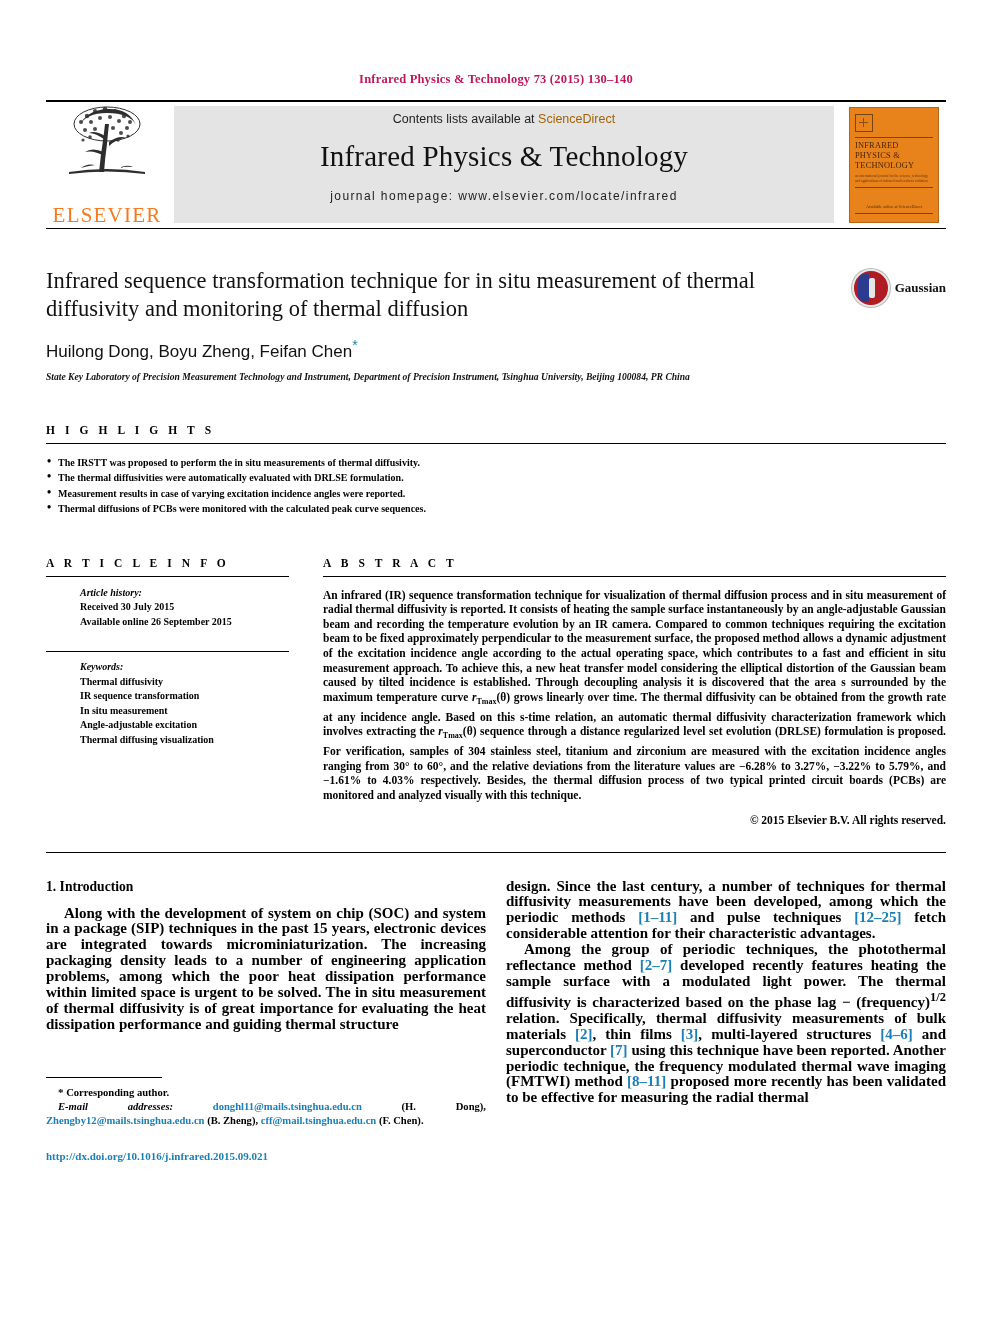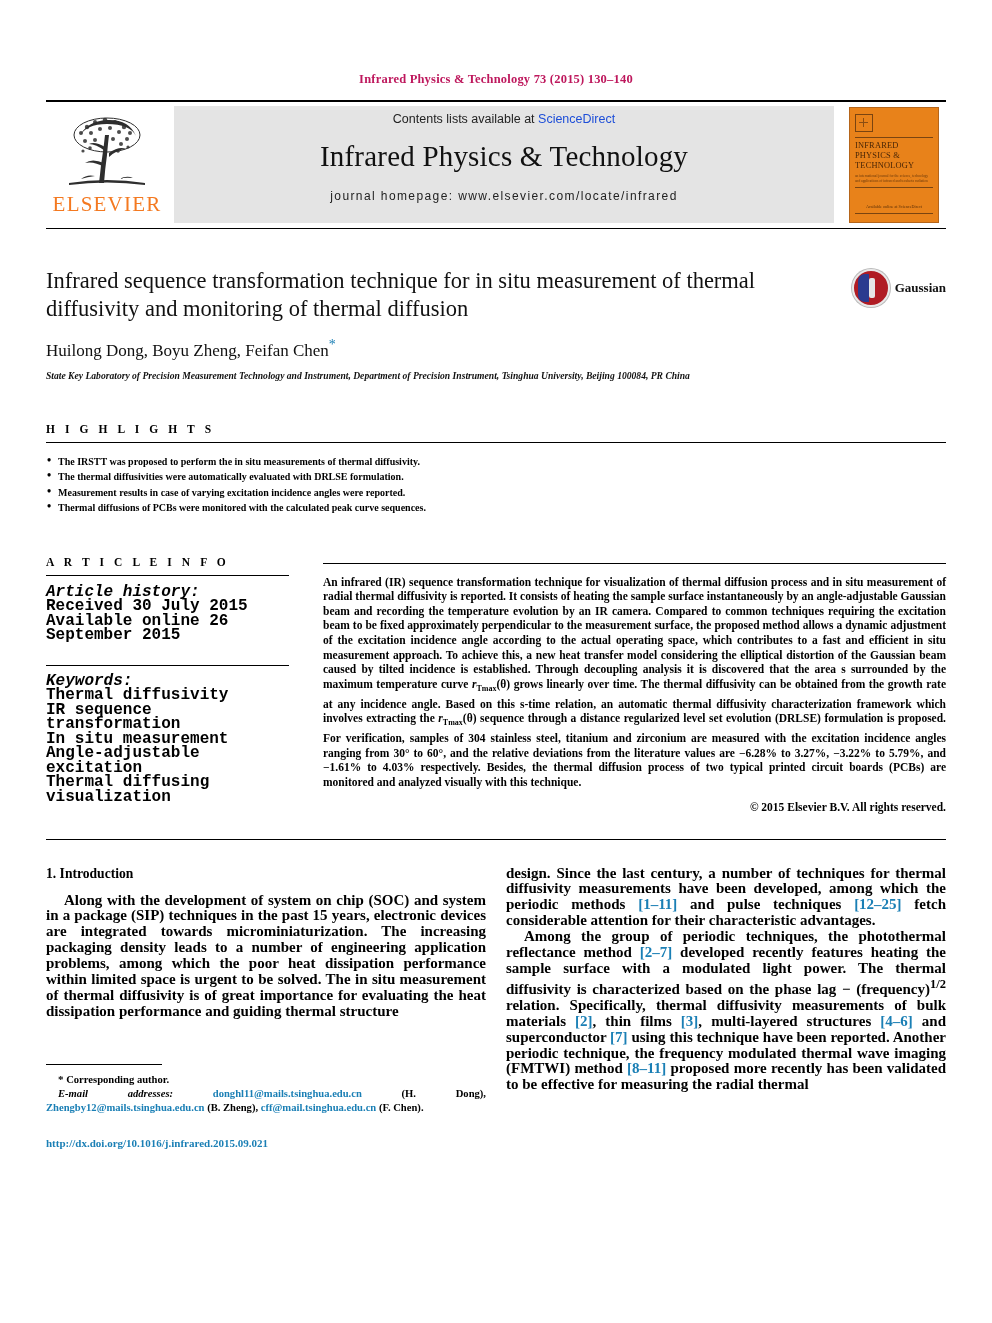"ScienceDirect" .contents-line .sd { color: #1d4ed8 -> #a16207 }
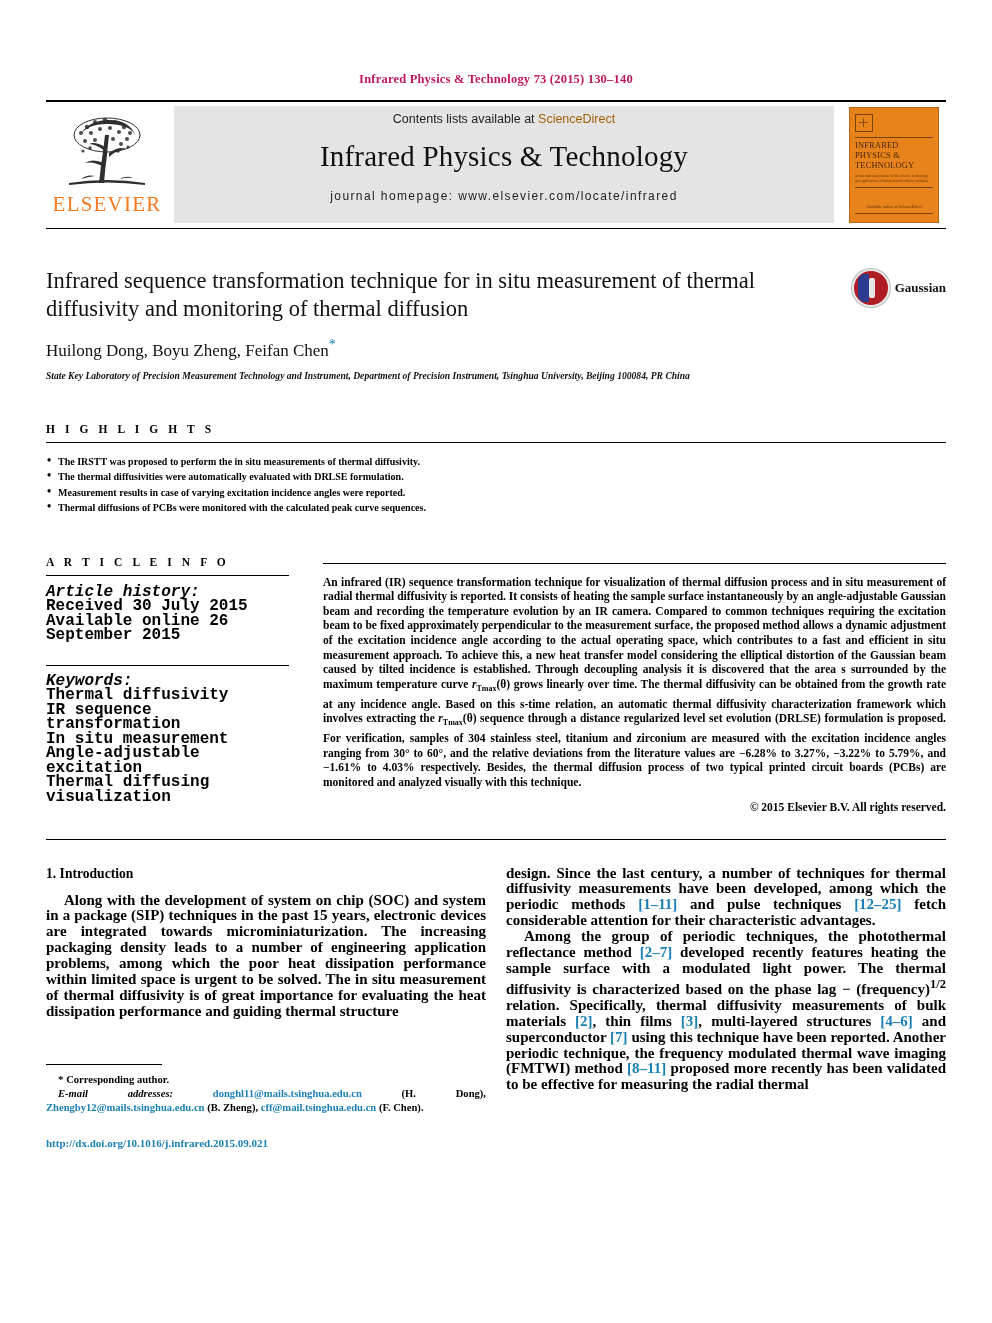"ELSEVIER" .mast-logo { justify-content: center -> space-between }
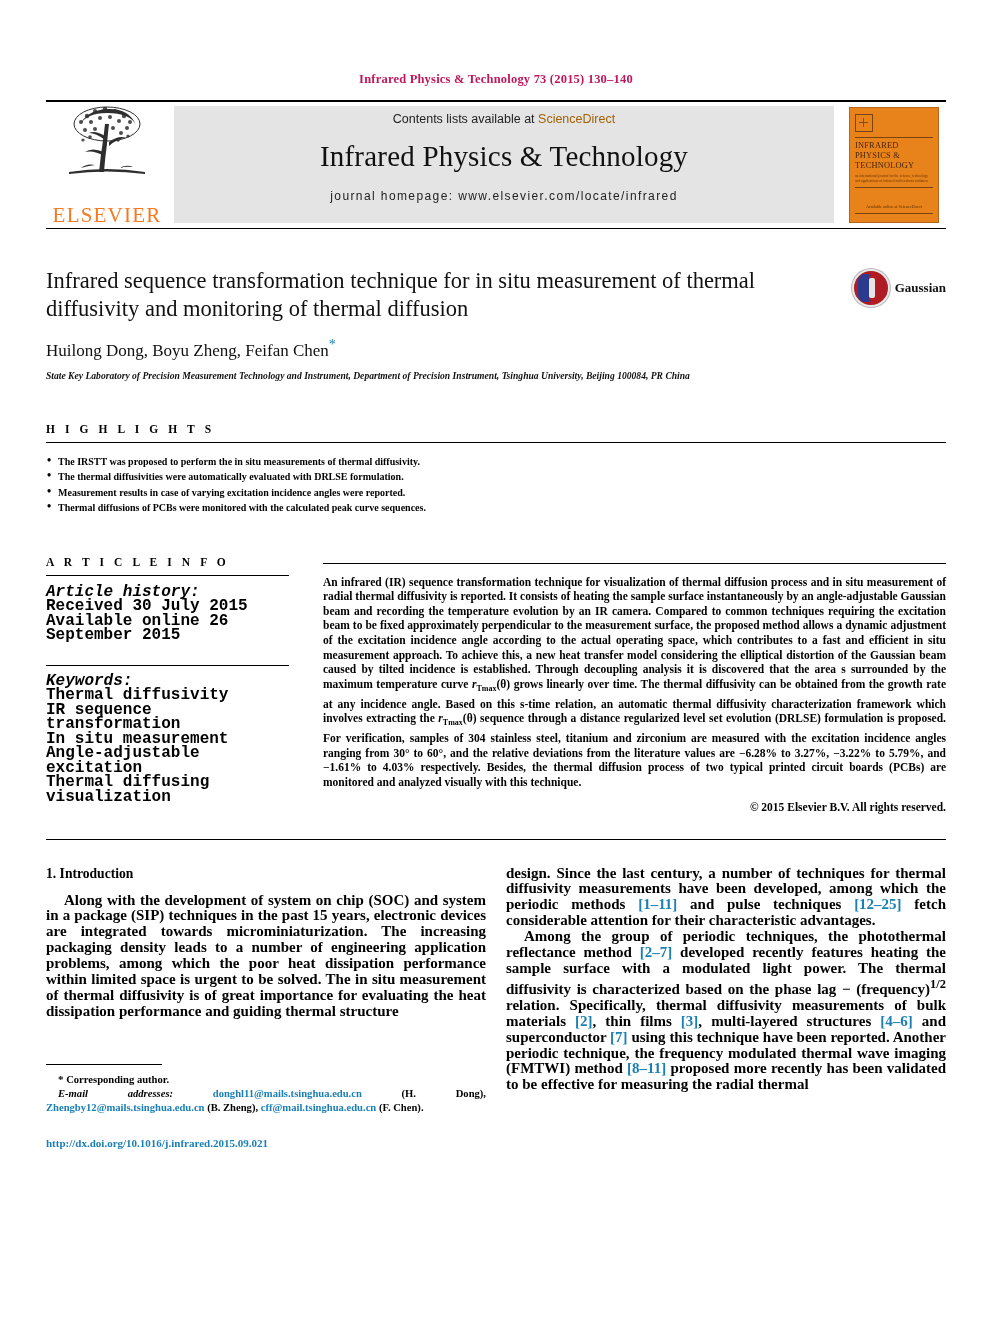"Huilong Dong, Boyu Zheng, Feifan" .authors { font-family: Liberation Serif, serif -> Liberation Sans, sans-serif }
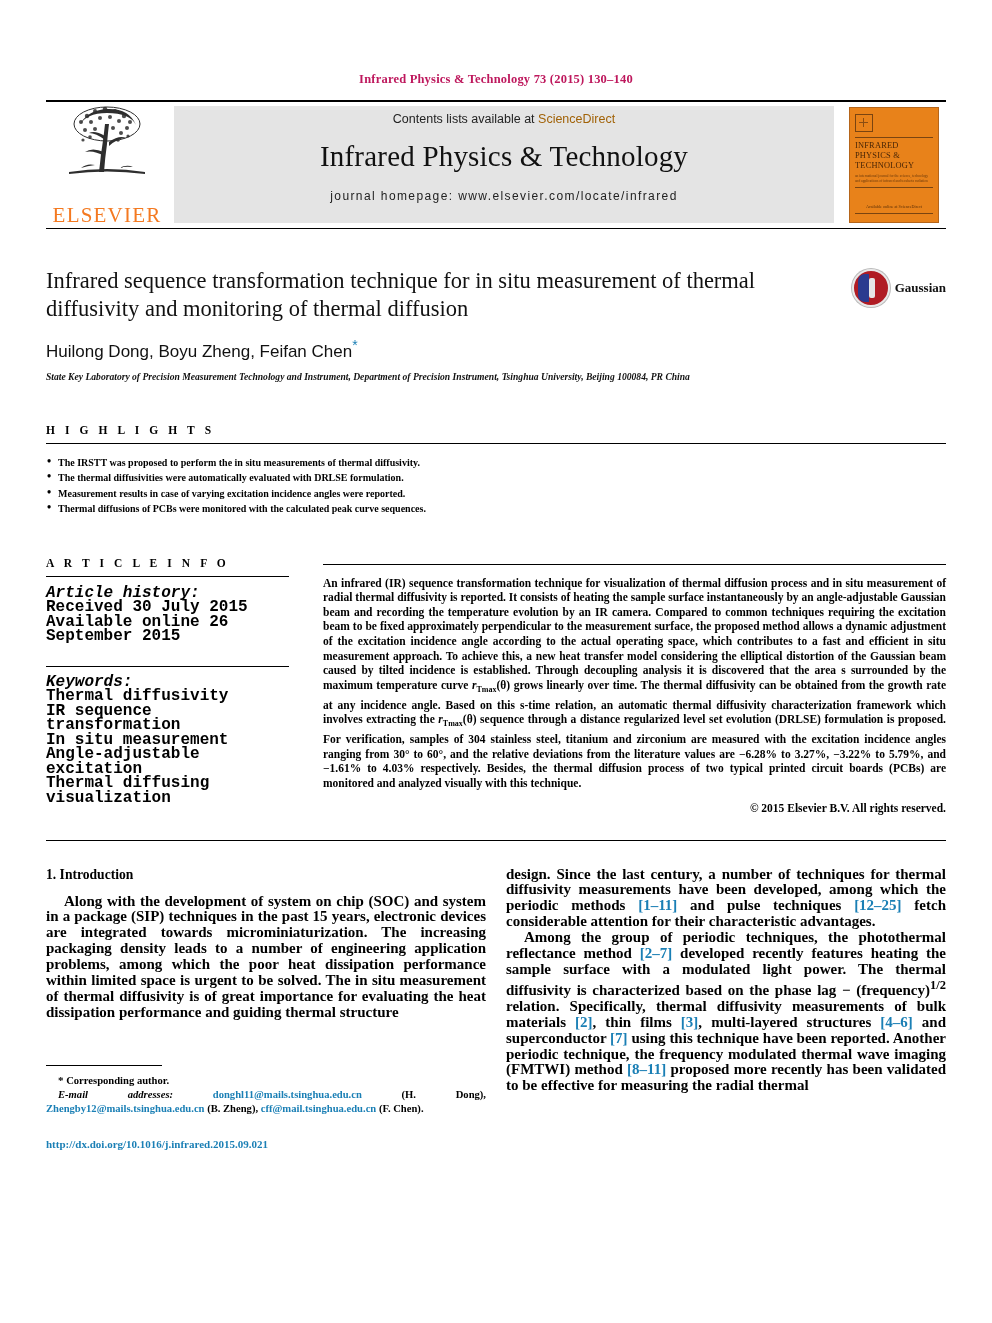"A B S T R" div.section-head { html: none -> <div>A B S T R A C T</div> }
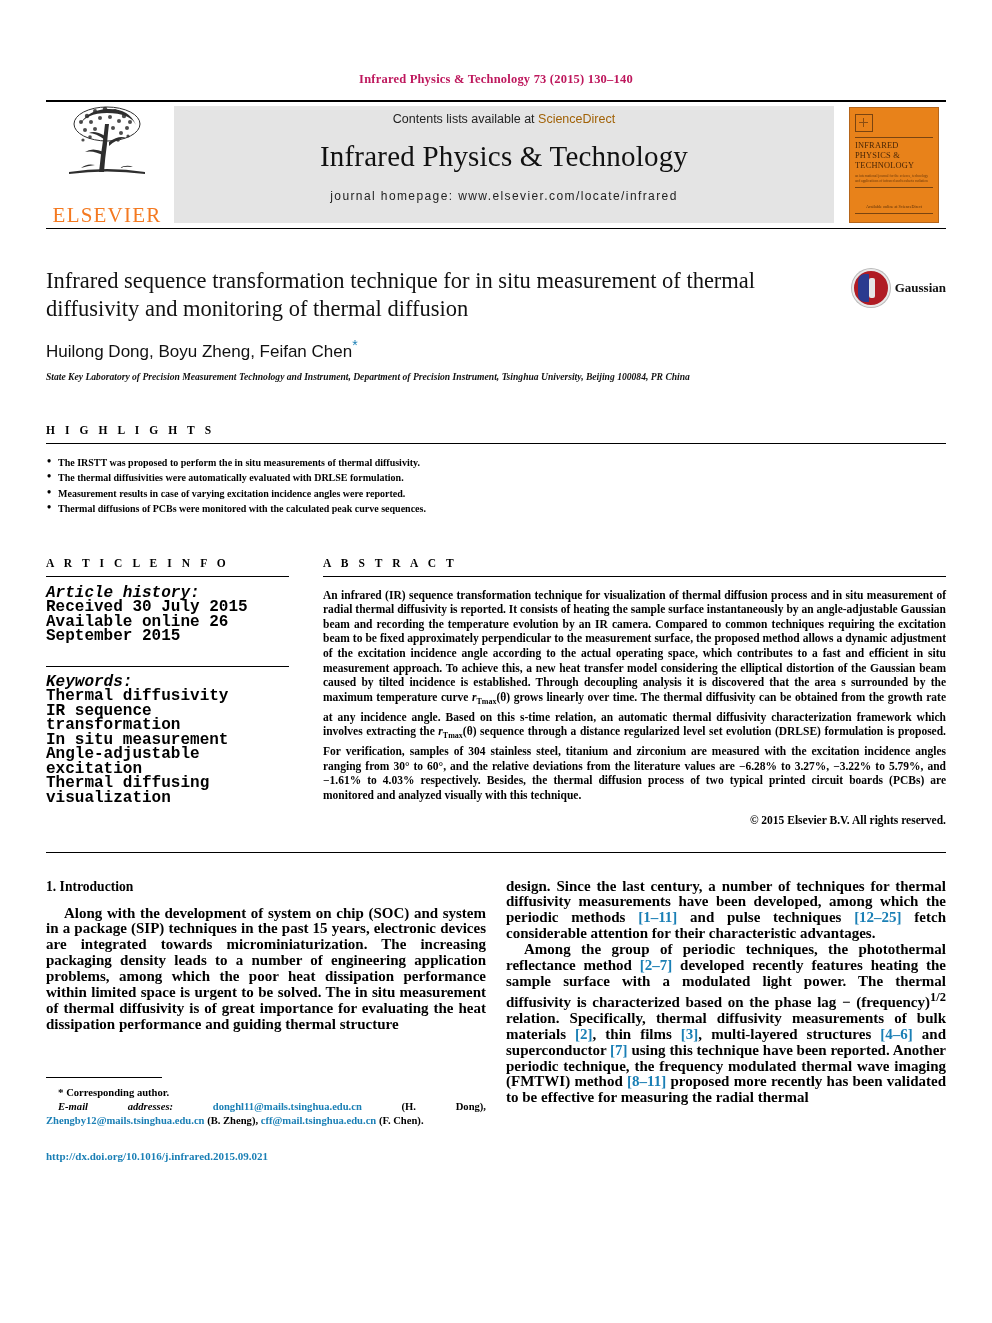"Article history:" .info-body { font-family: Liberation Mono, monospace -> Liberation Serif, serif; font-size: 16px -> 10px; margin-left: none -> 34px }
